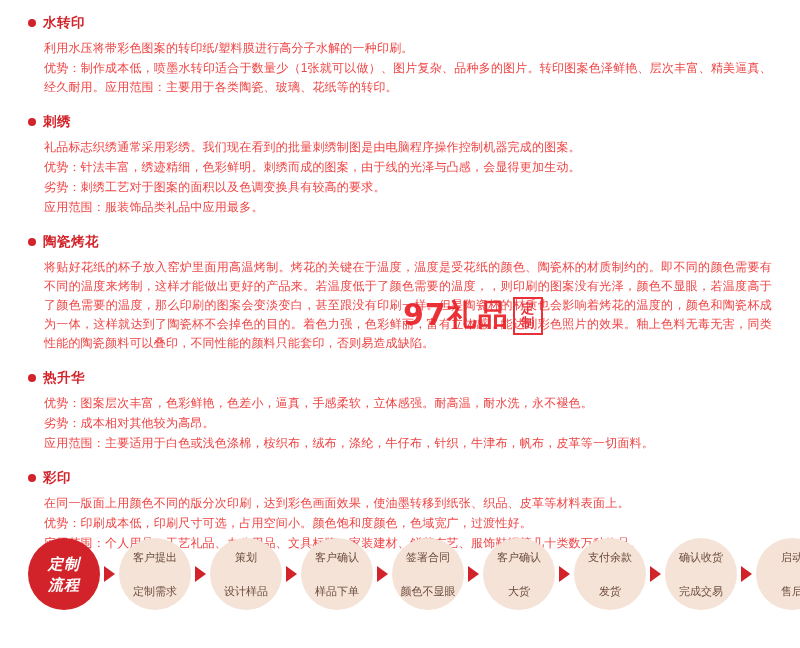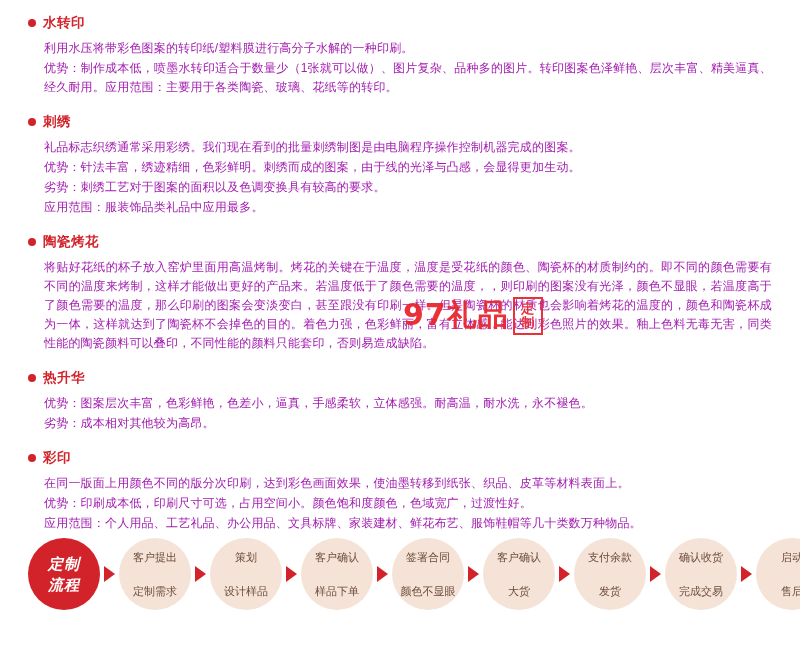"利用水压将带彩色图案的转印纸/塑料膜进行高分子水解的一种印刷。" .para { color: #a21caf -> #ef4444 }
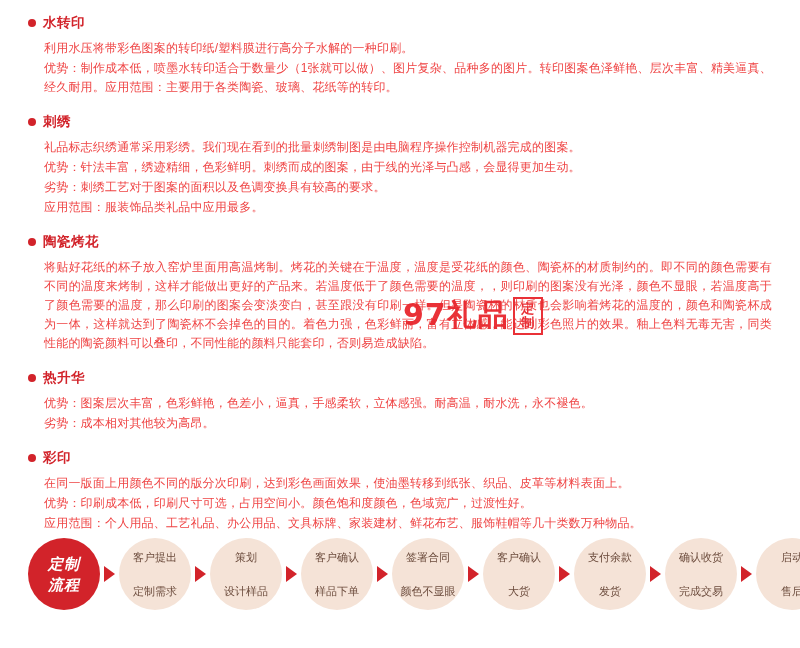"应用范围：主要适用于白色或浅色涤棉，桉织布，绒布，涤纶，牛仔布，针织，牛津布，帆" p.para { html: none -> <p>应用范围：主要适用于白色或浅色涤棉，桉织布，绒布，涤纶，牛仔布，针织，牛津布，帆布，皮革等一切面料。</p> }
